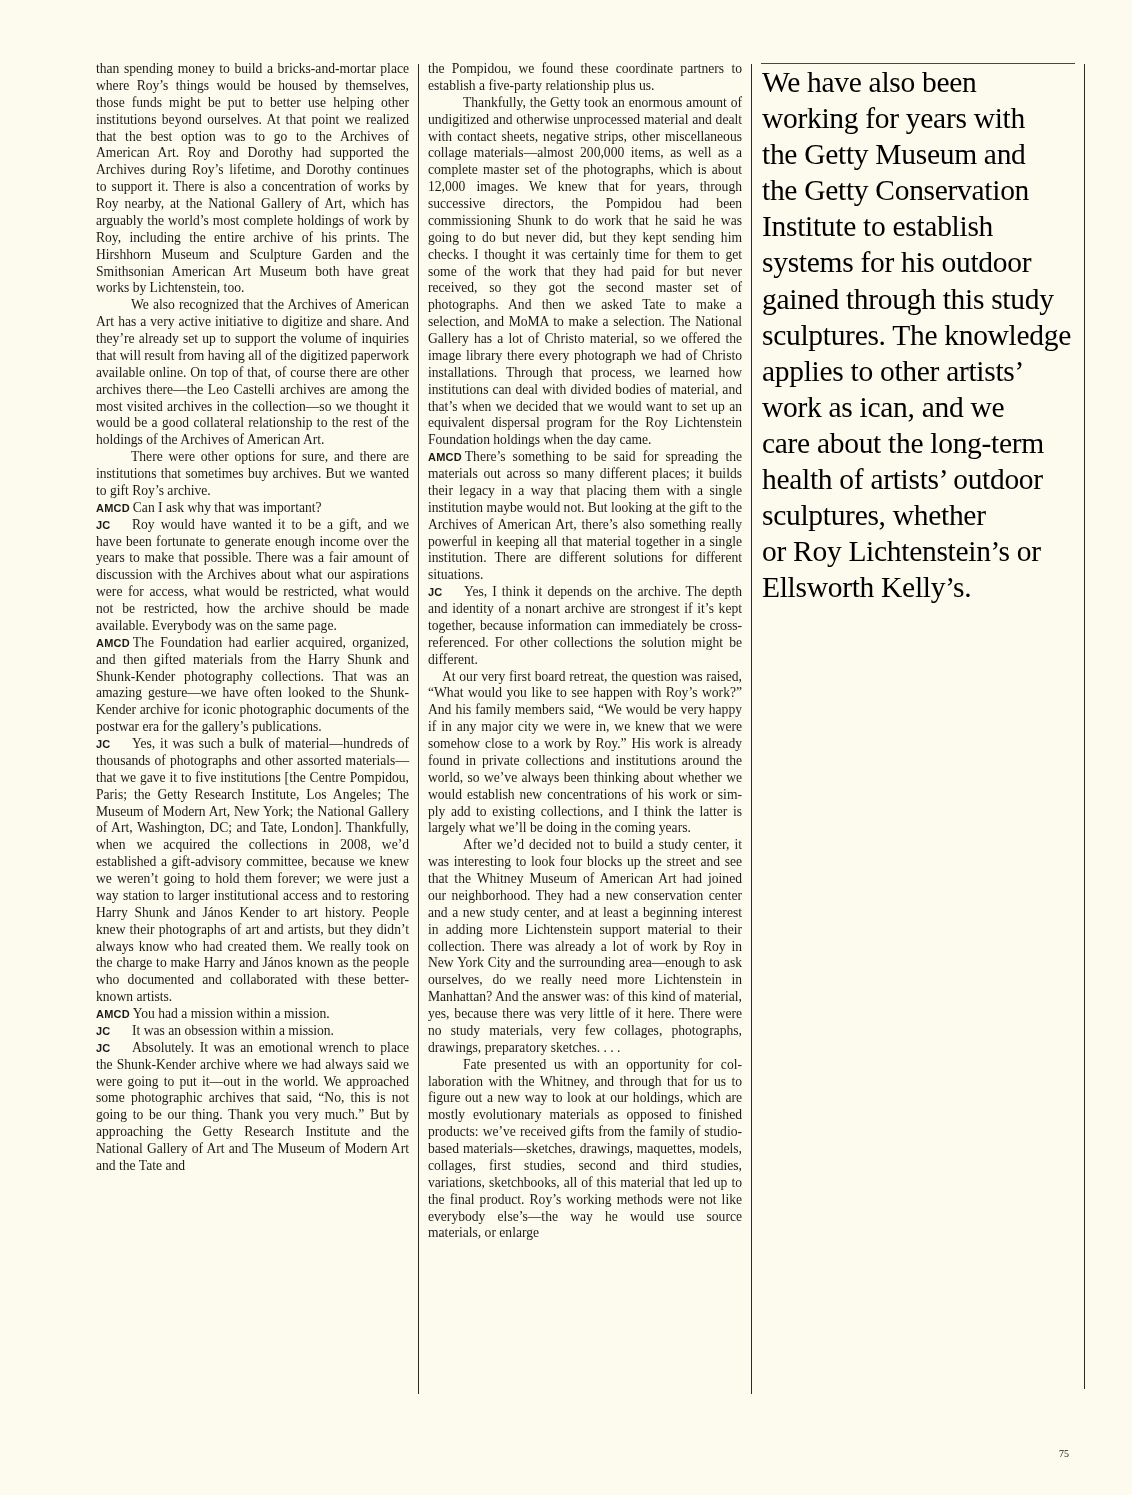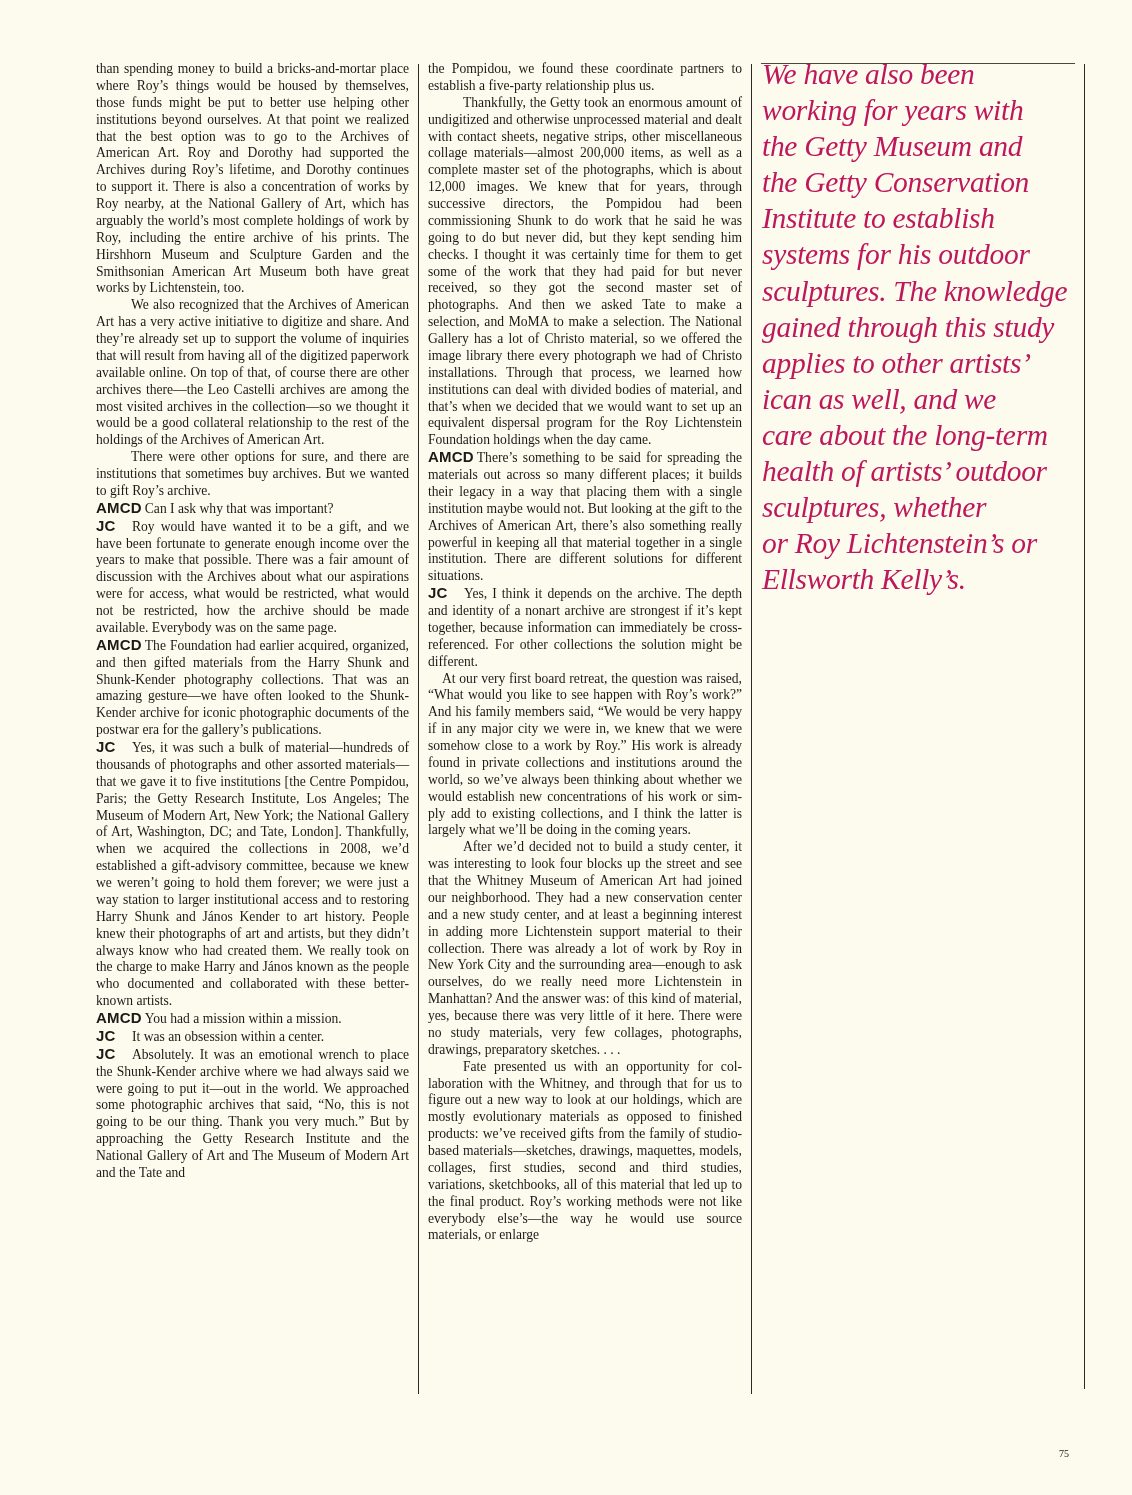"We have also been" .pullquote { color: #be185d -> #000000; font-style: italic -> none; top: 56px -> 64px }
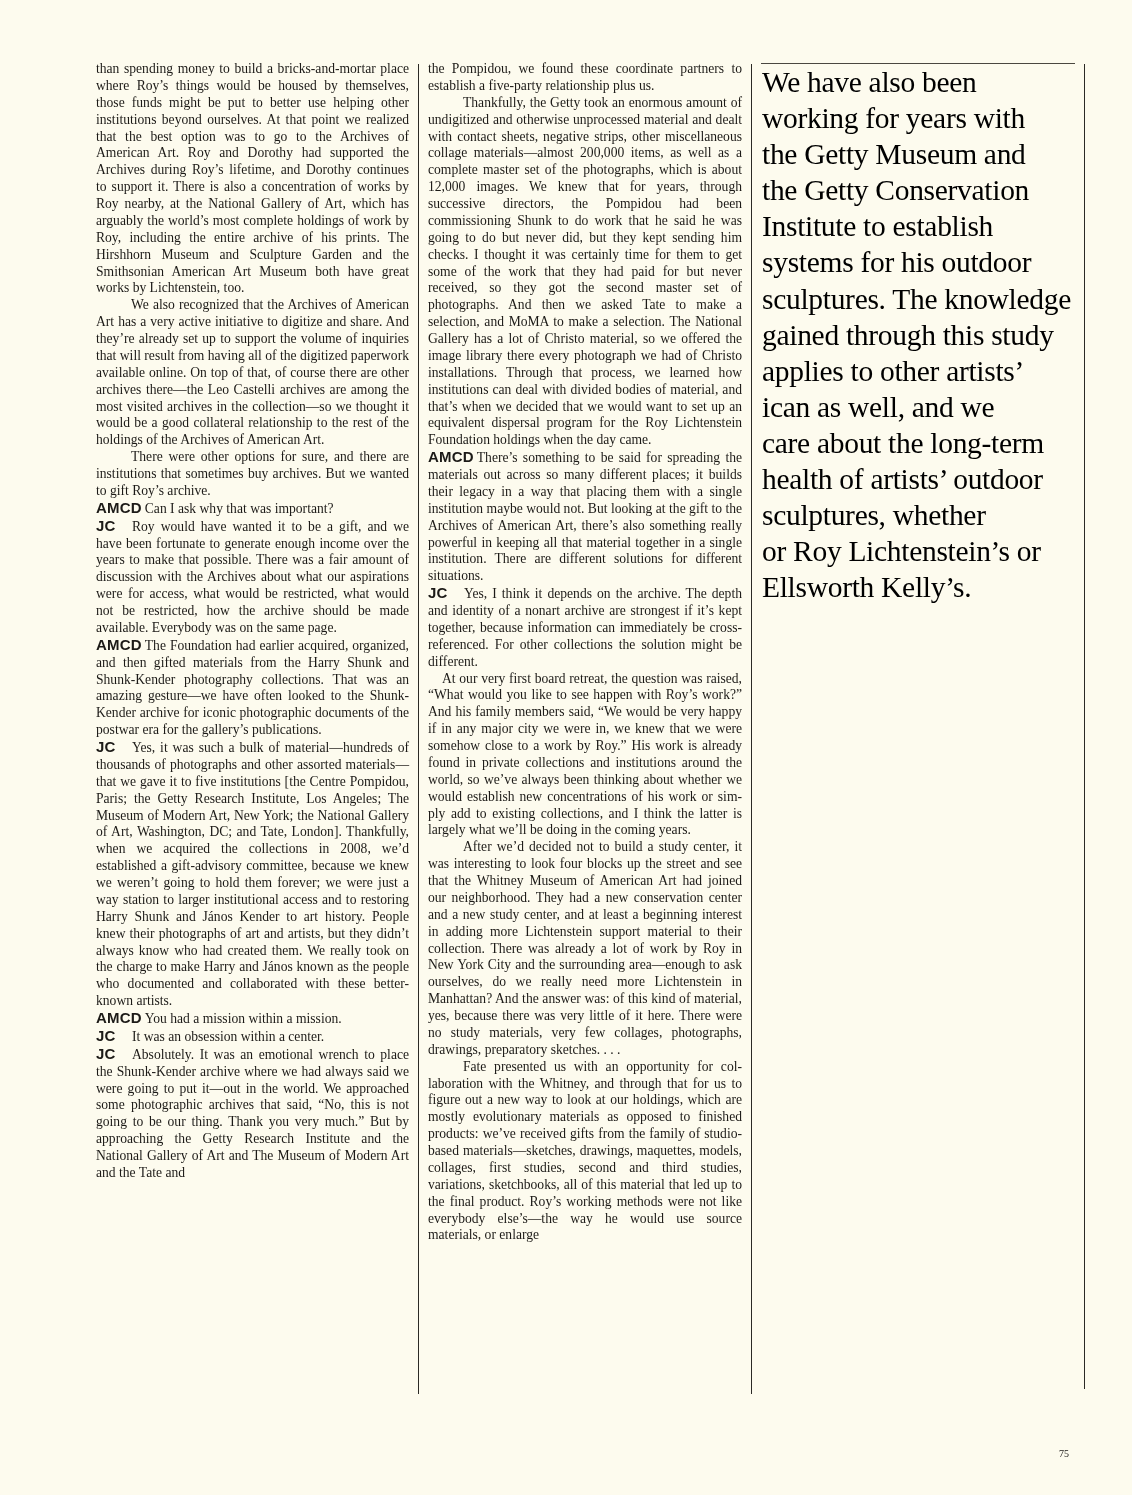"sculptures. The knowledge" span { order: before "gained through this study" -> after "gained through this study" }
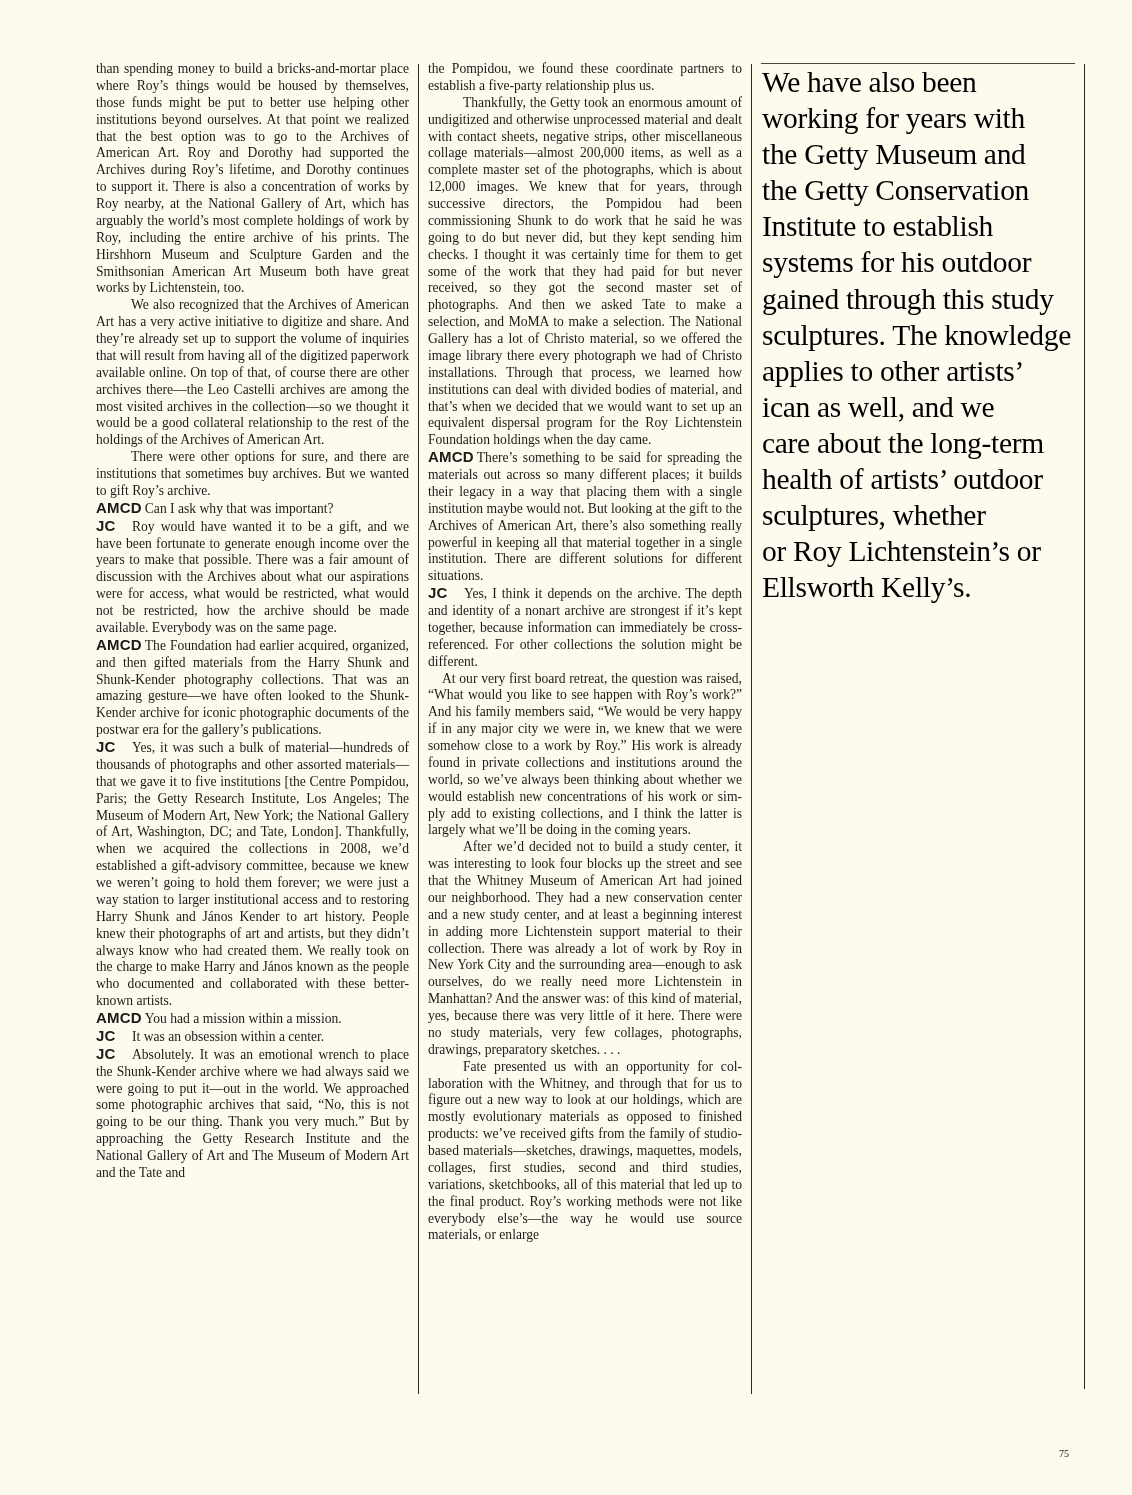"ican as well, and we" span { text: ican as well -> work as ican }
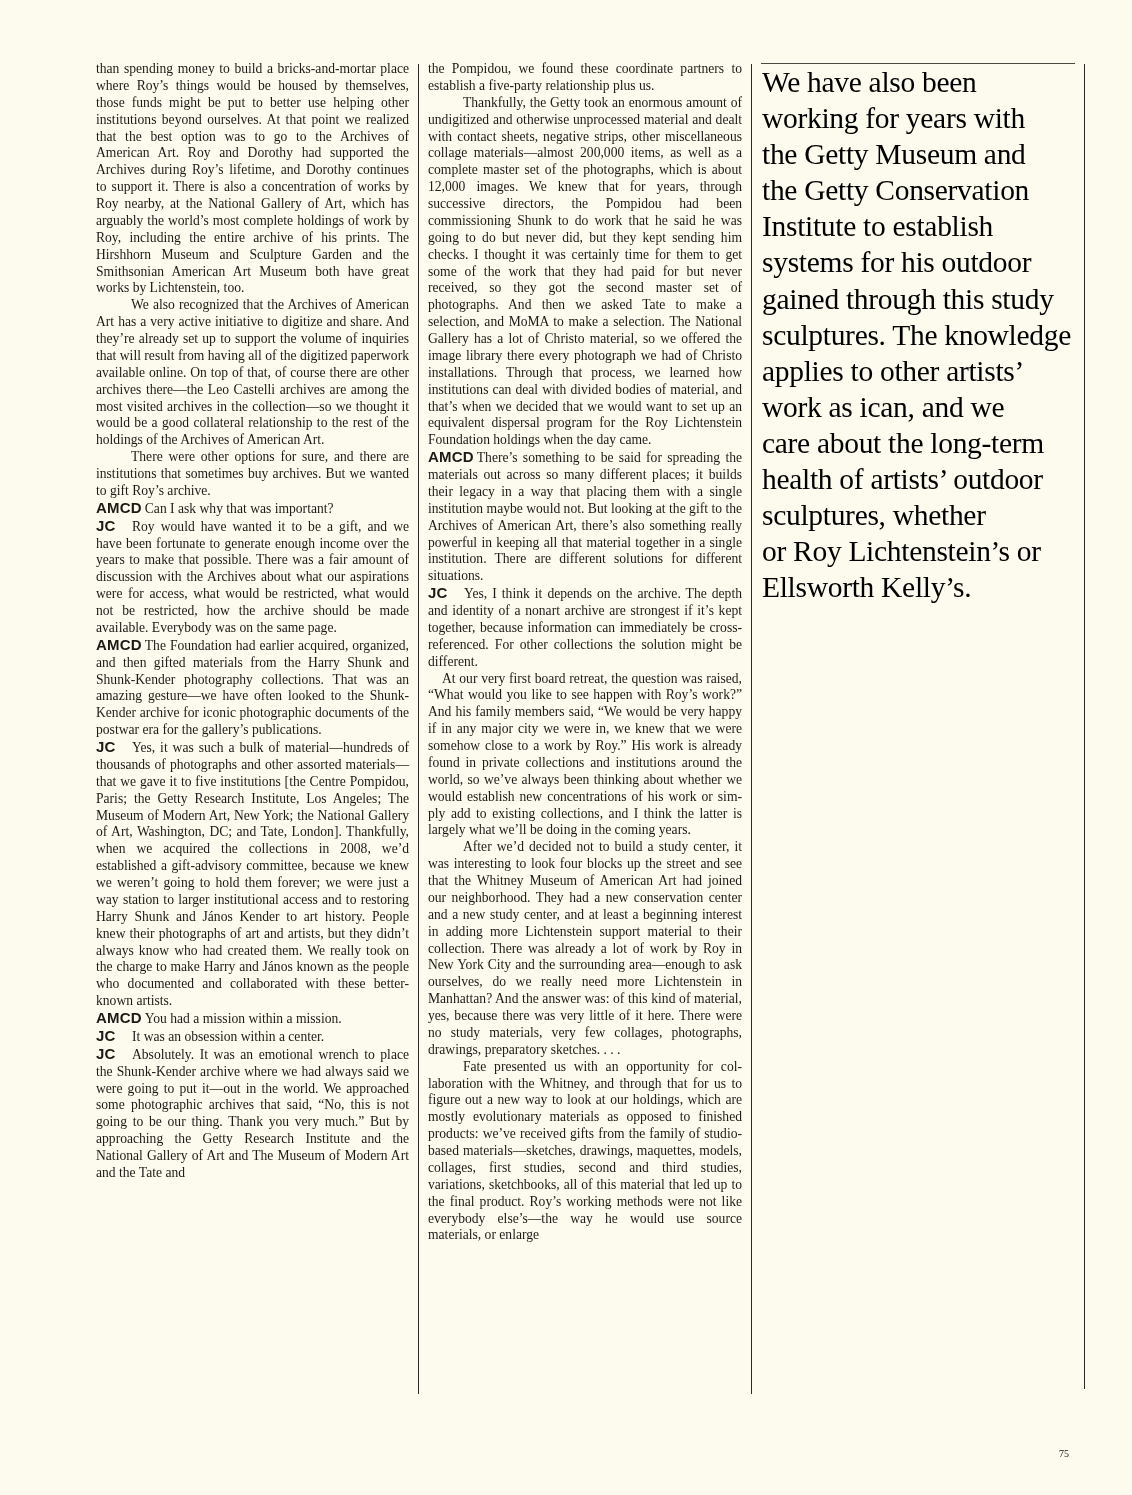"AMCD" .spk { font-size: 15px -> 11px }
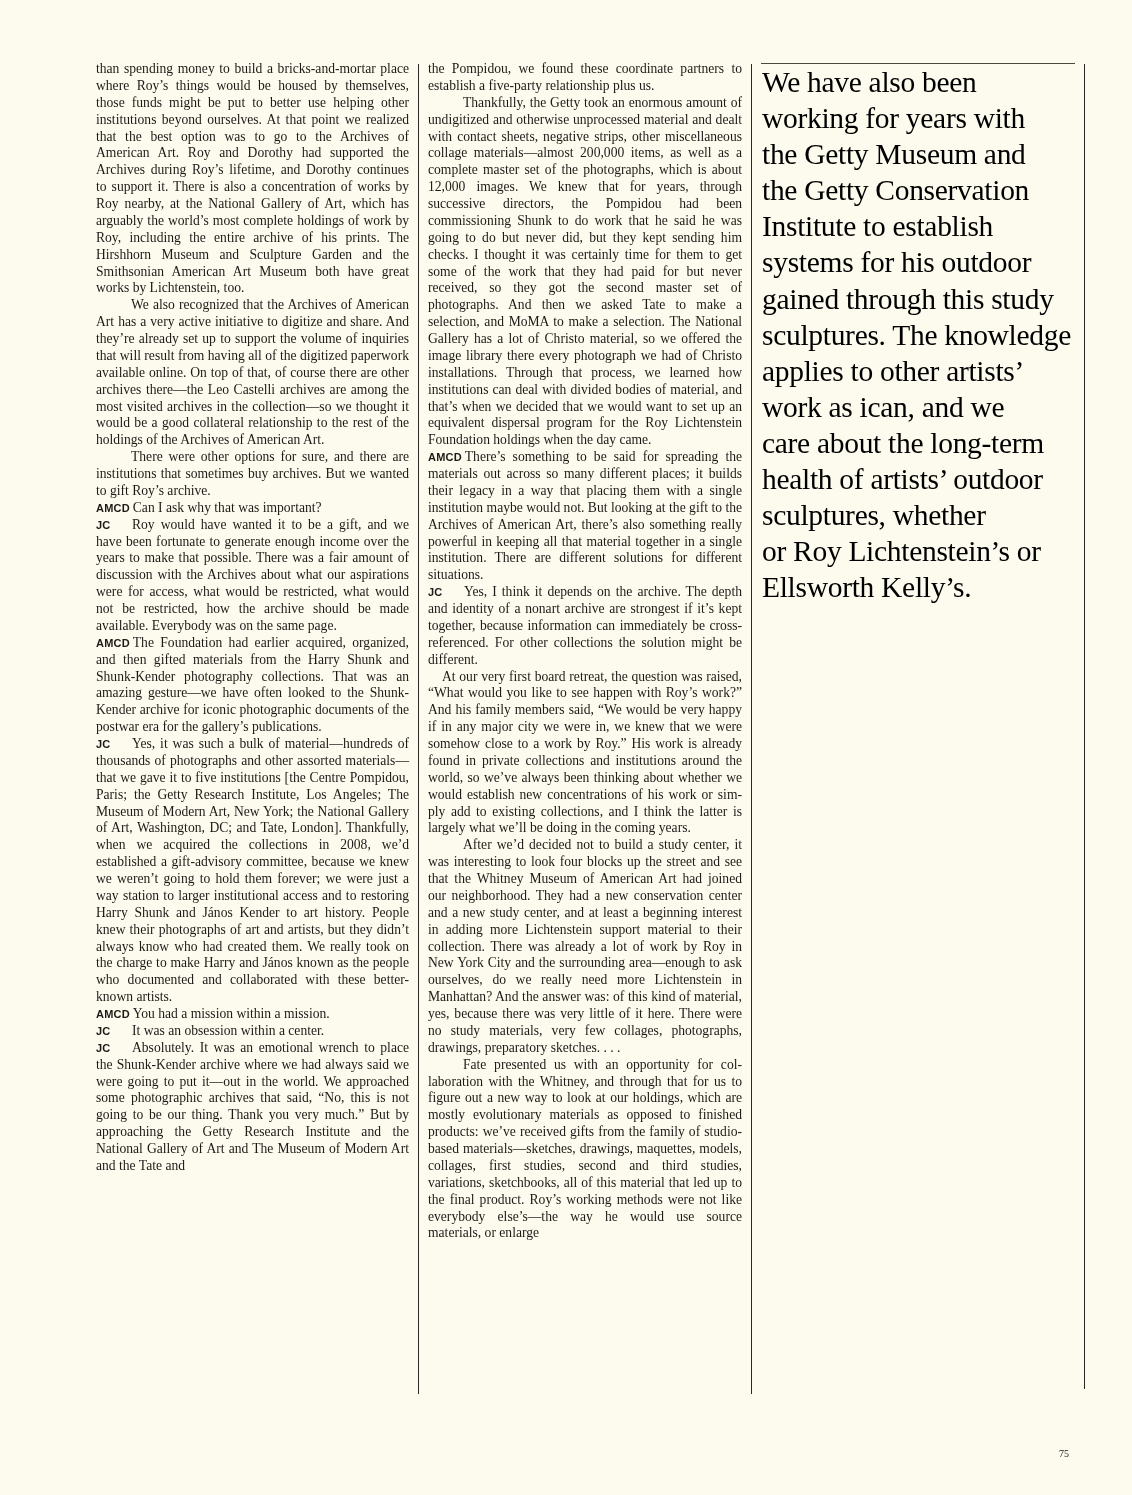"It was an obsession within" span { text: center -> mission }
